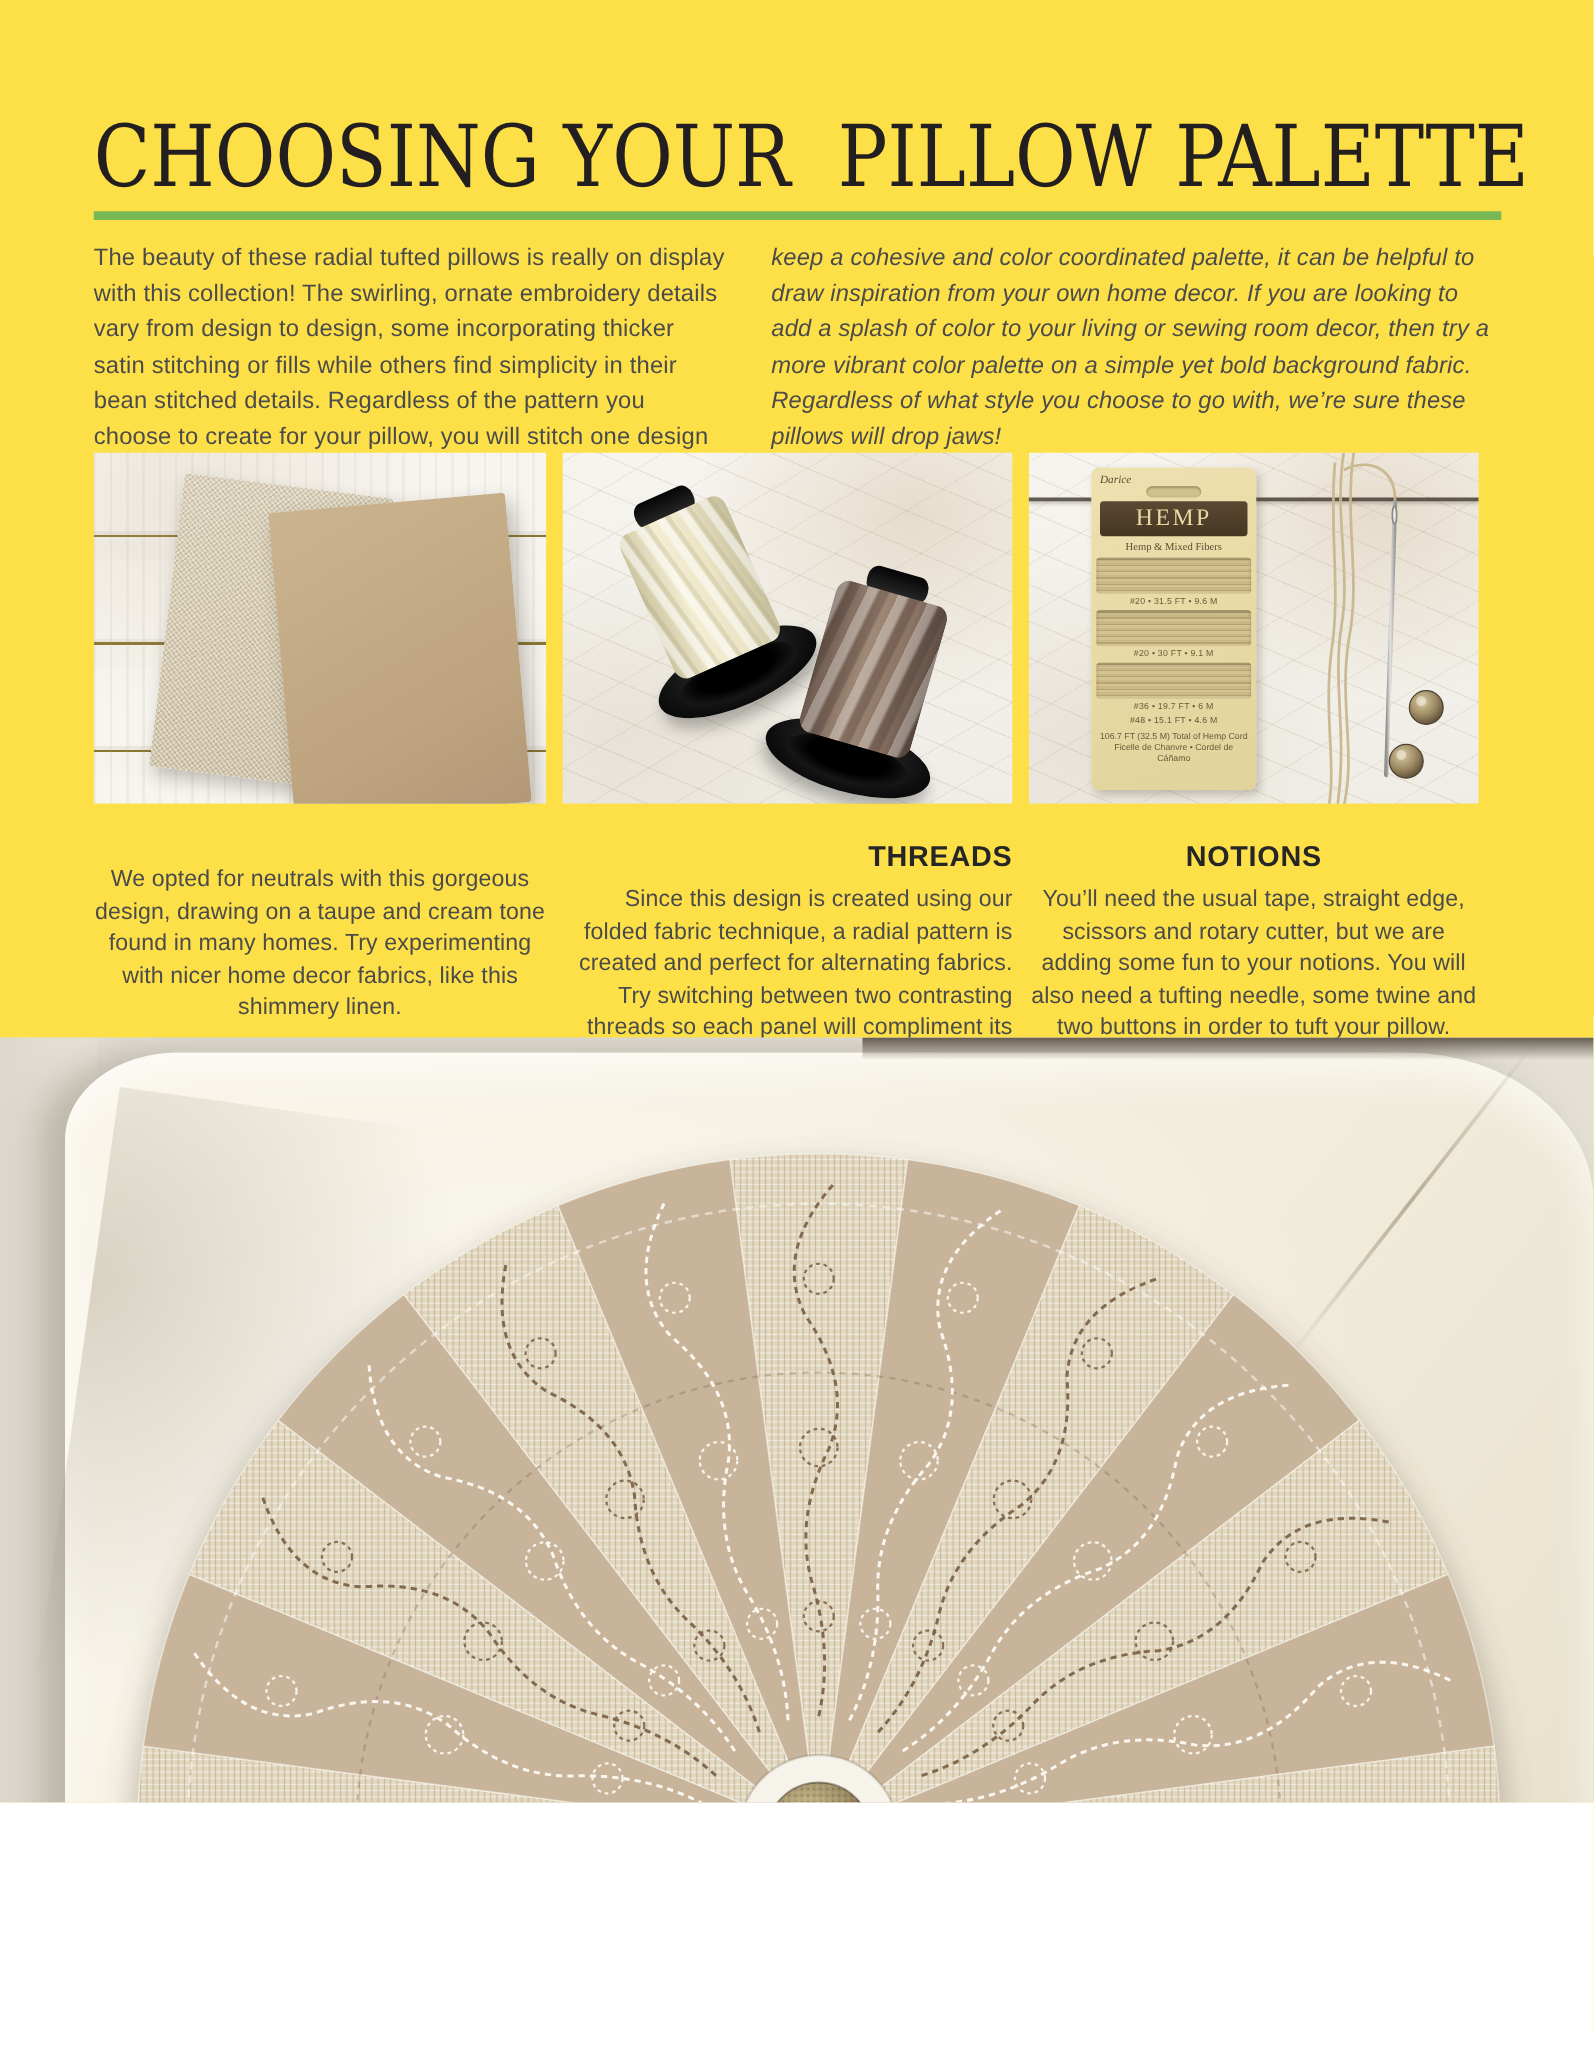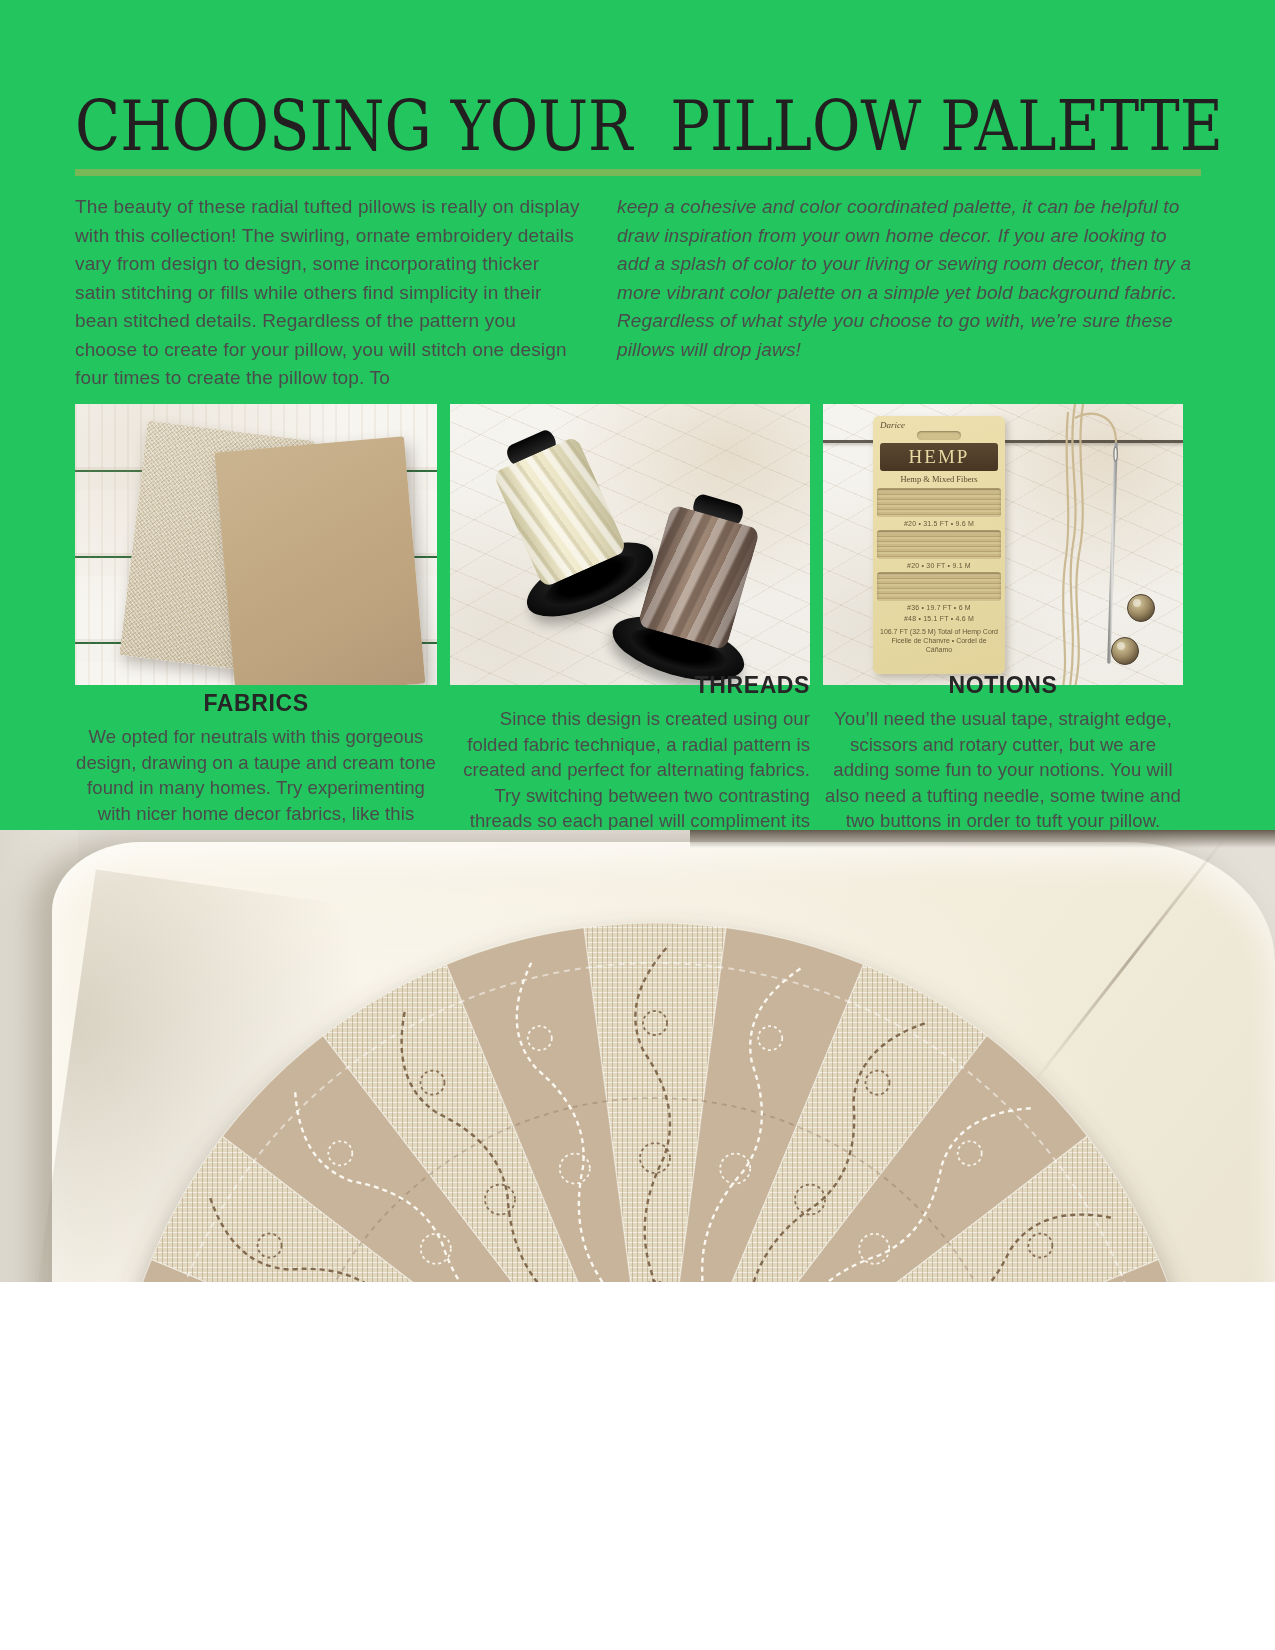"CHOOSING YOUR PILLOW PALETTE" .page { background: #22c55e -> #fde047; height: 1282px -> 1442px }
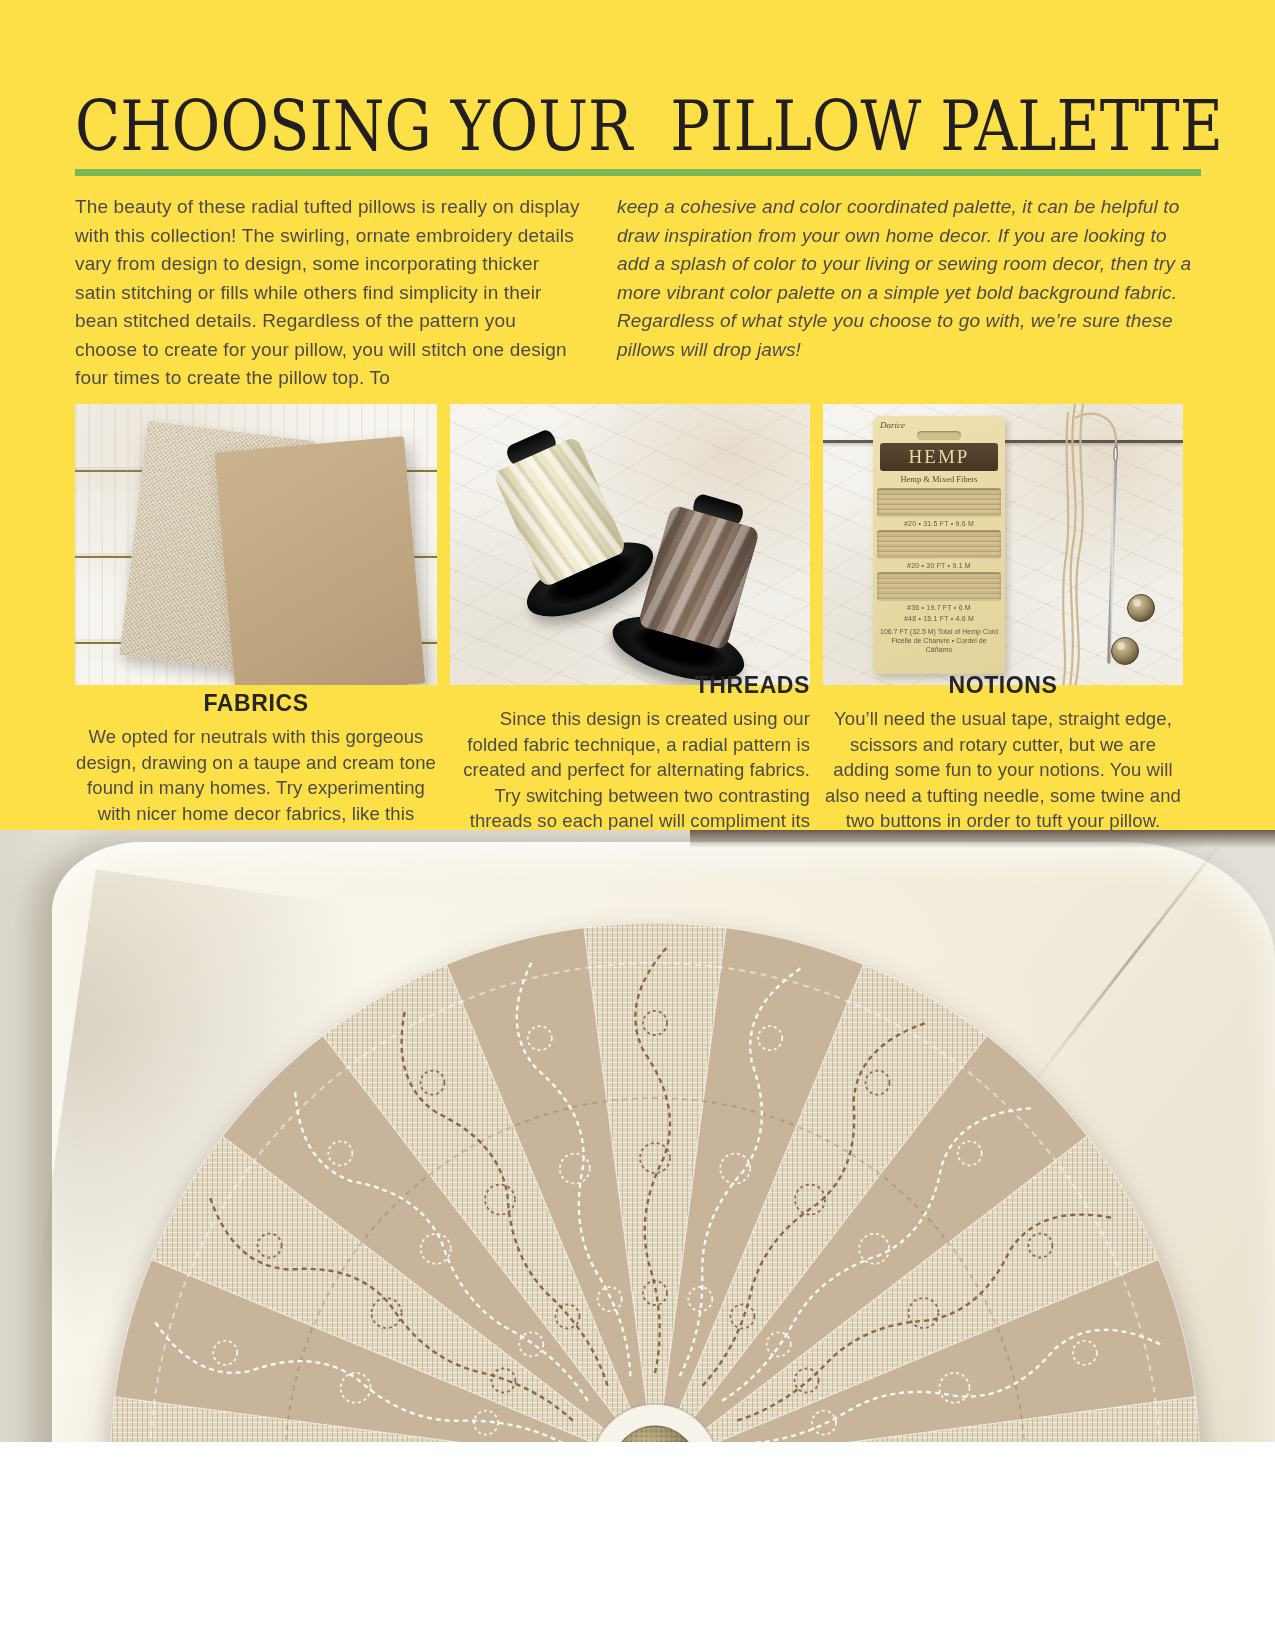"Darice" .photo { margin-top: 42px -> none }
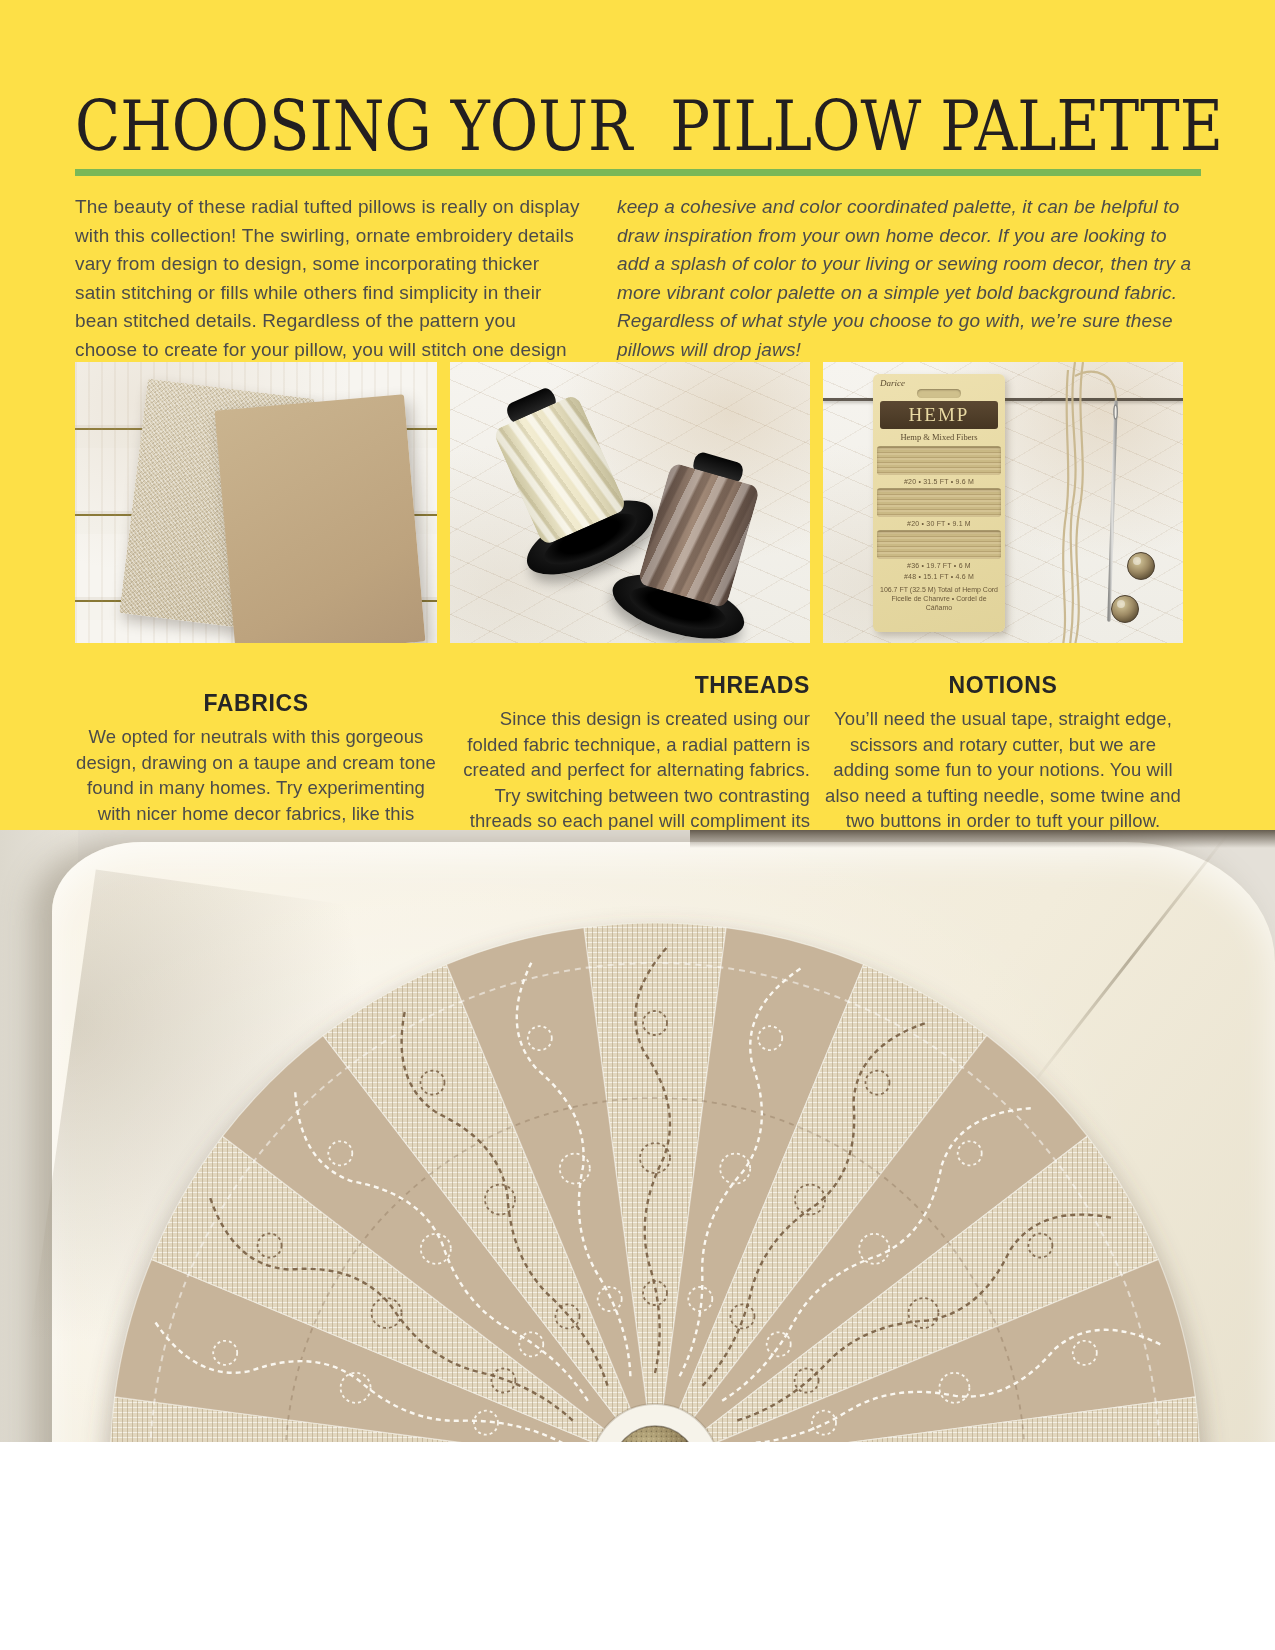"FABRICS" h3 { html: <h3>FABRICS</h3> -> none }
